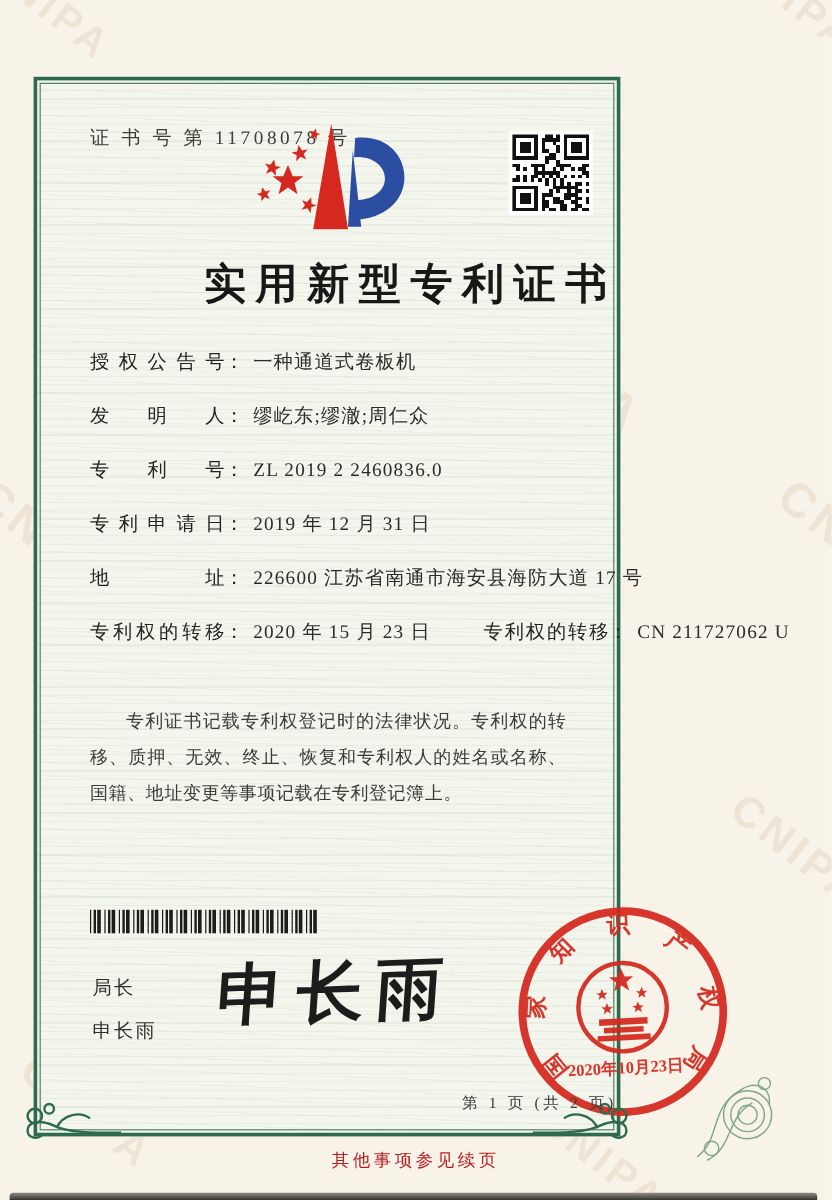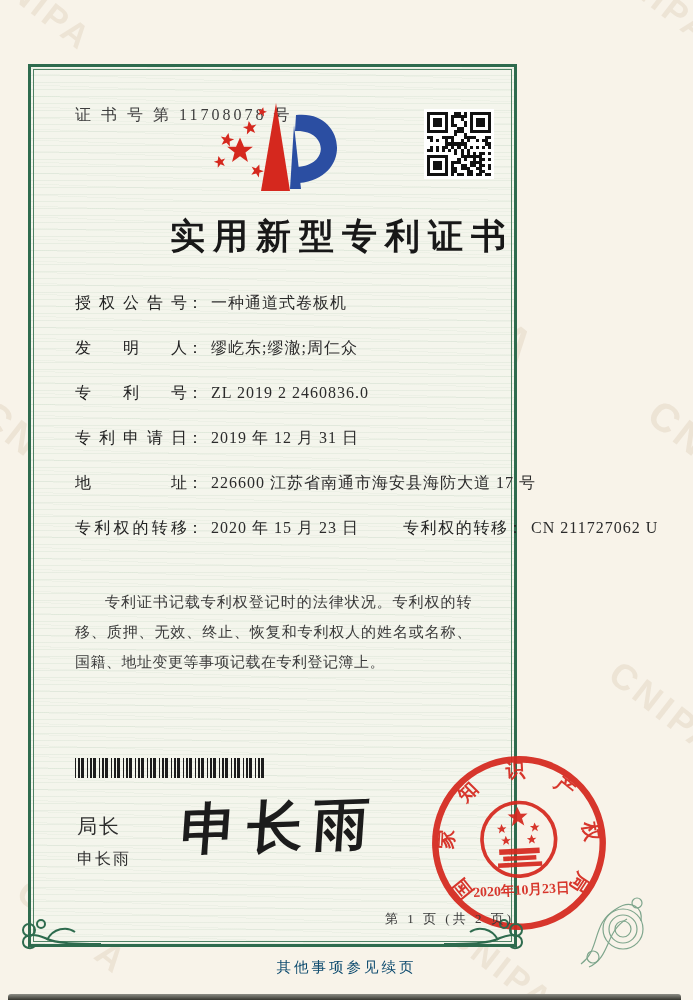"局长" .officer-title { font-size: 20px -> 16px }
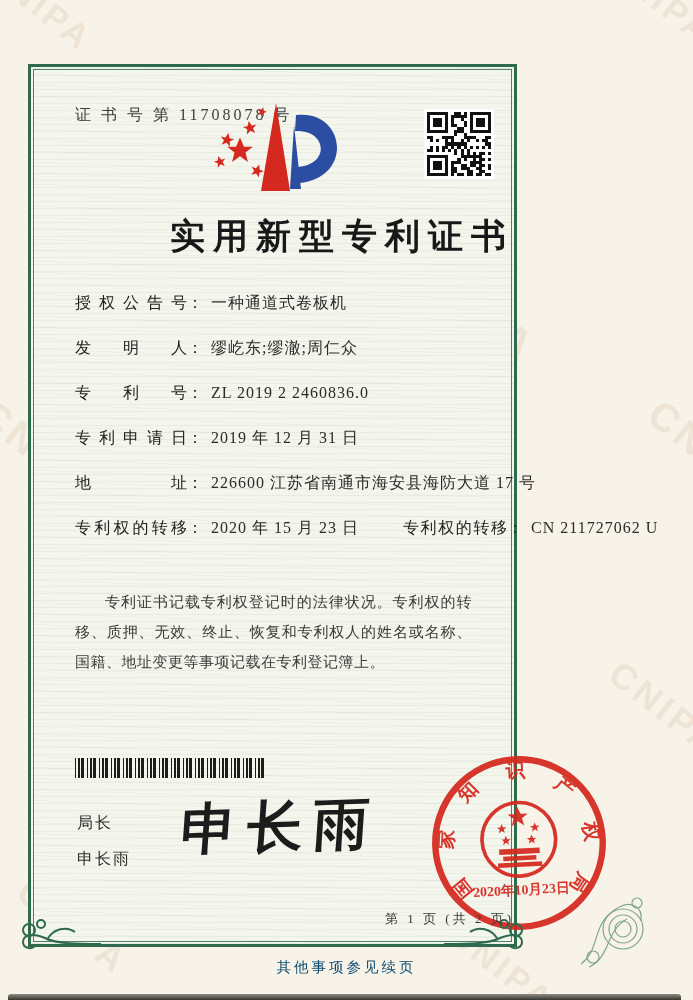"其他事项参见续页" .note { color: #0c4a6e -> #b91c1c }
